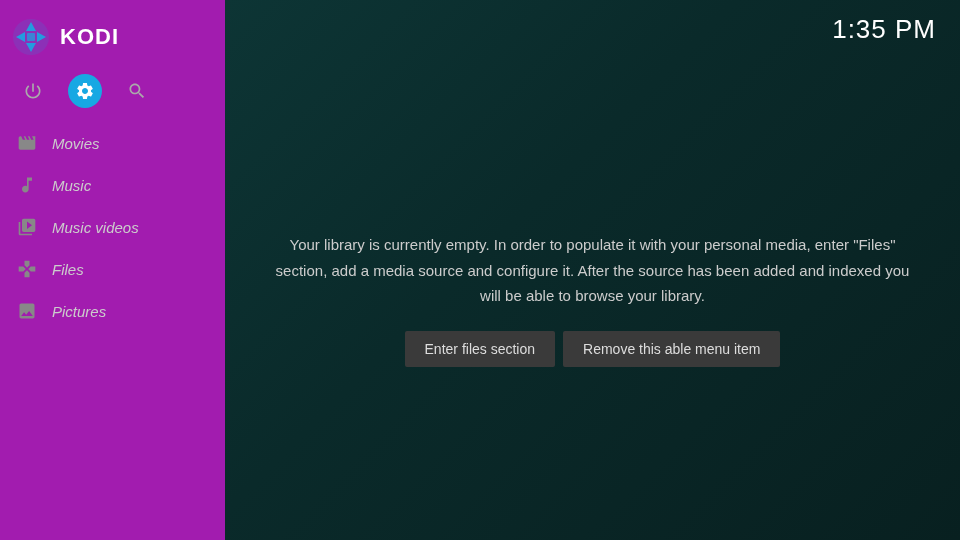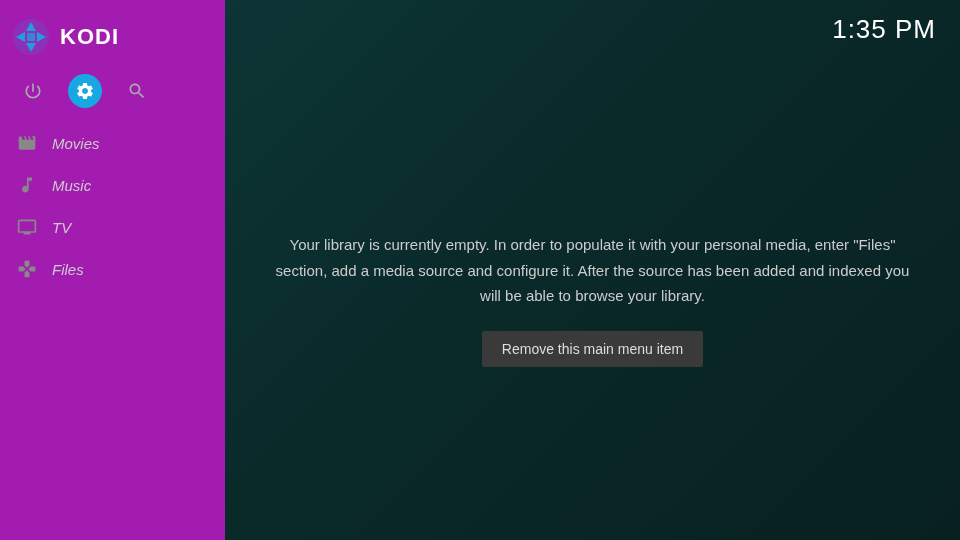"Music videos" div.menu-item { html: none -> <div> <span> <svg> <path></path> </svg> </span> <span>Music videos</span> </div> }
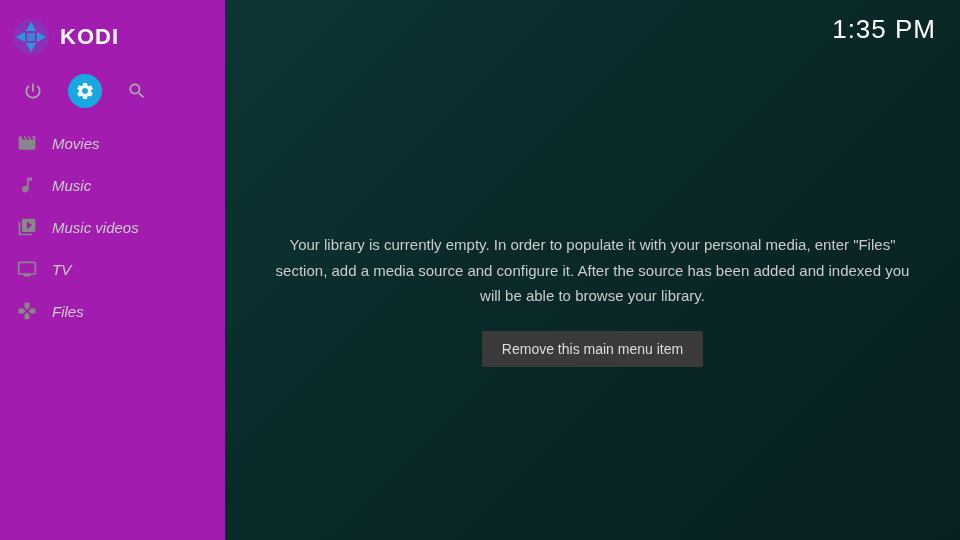"TV" div.menu-item { html: <div> <span> <svg> <path></path> </svg> </span> <span>TV</span> </div> -> none }
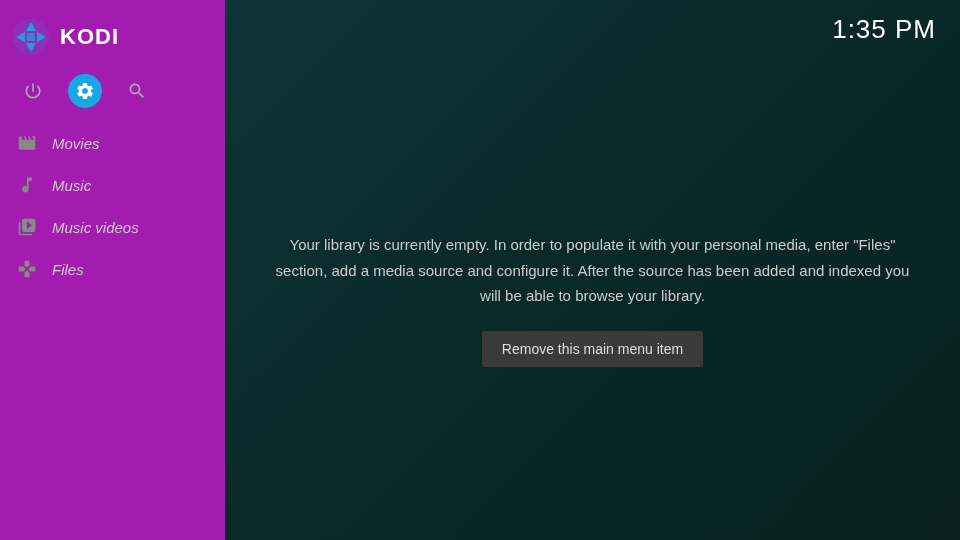"Pictures" div.menu-item { html: none -> <div> <span> <svg> <path></path> </svg> </span> <span>Pictures</span> </div> }
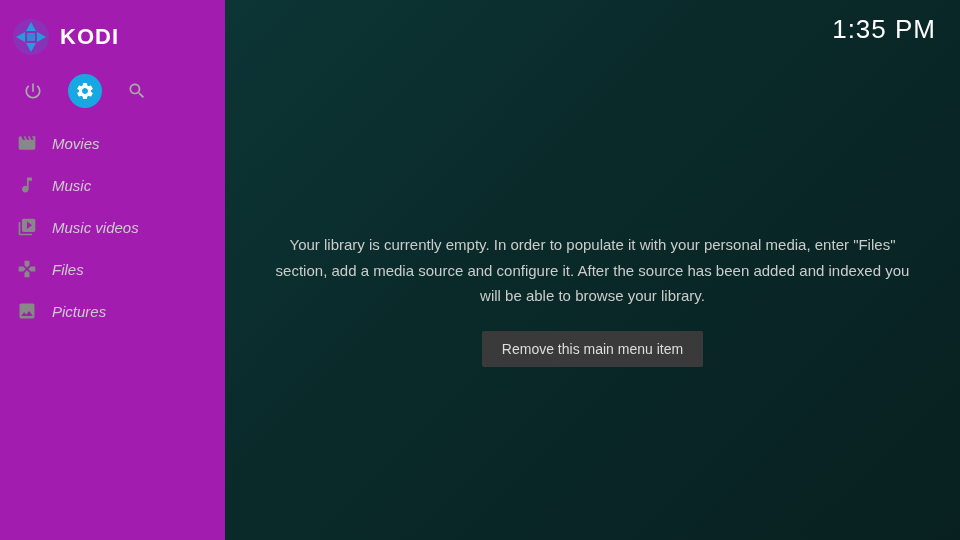"Enter files section" button.action-btn { html: none -> <button>Enter files section</button> }
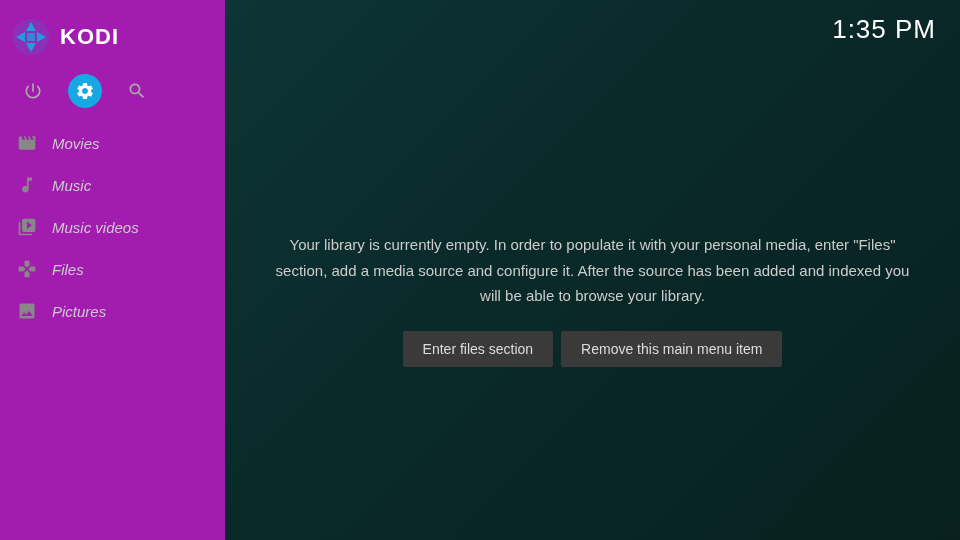"Remove this main menu item" button.action-btn { text: main -> able }
